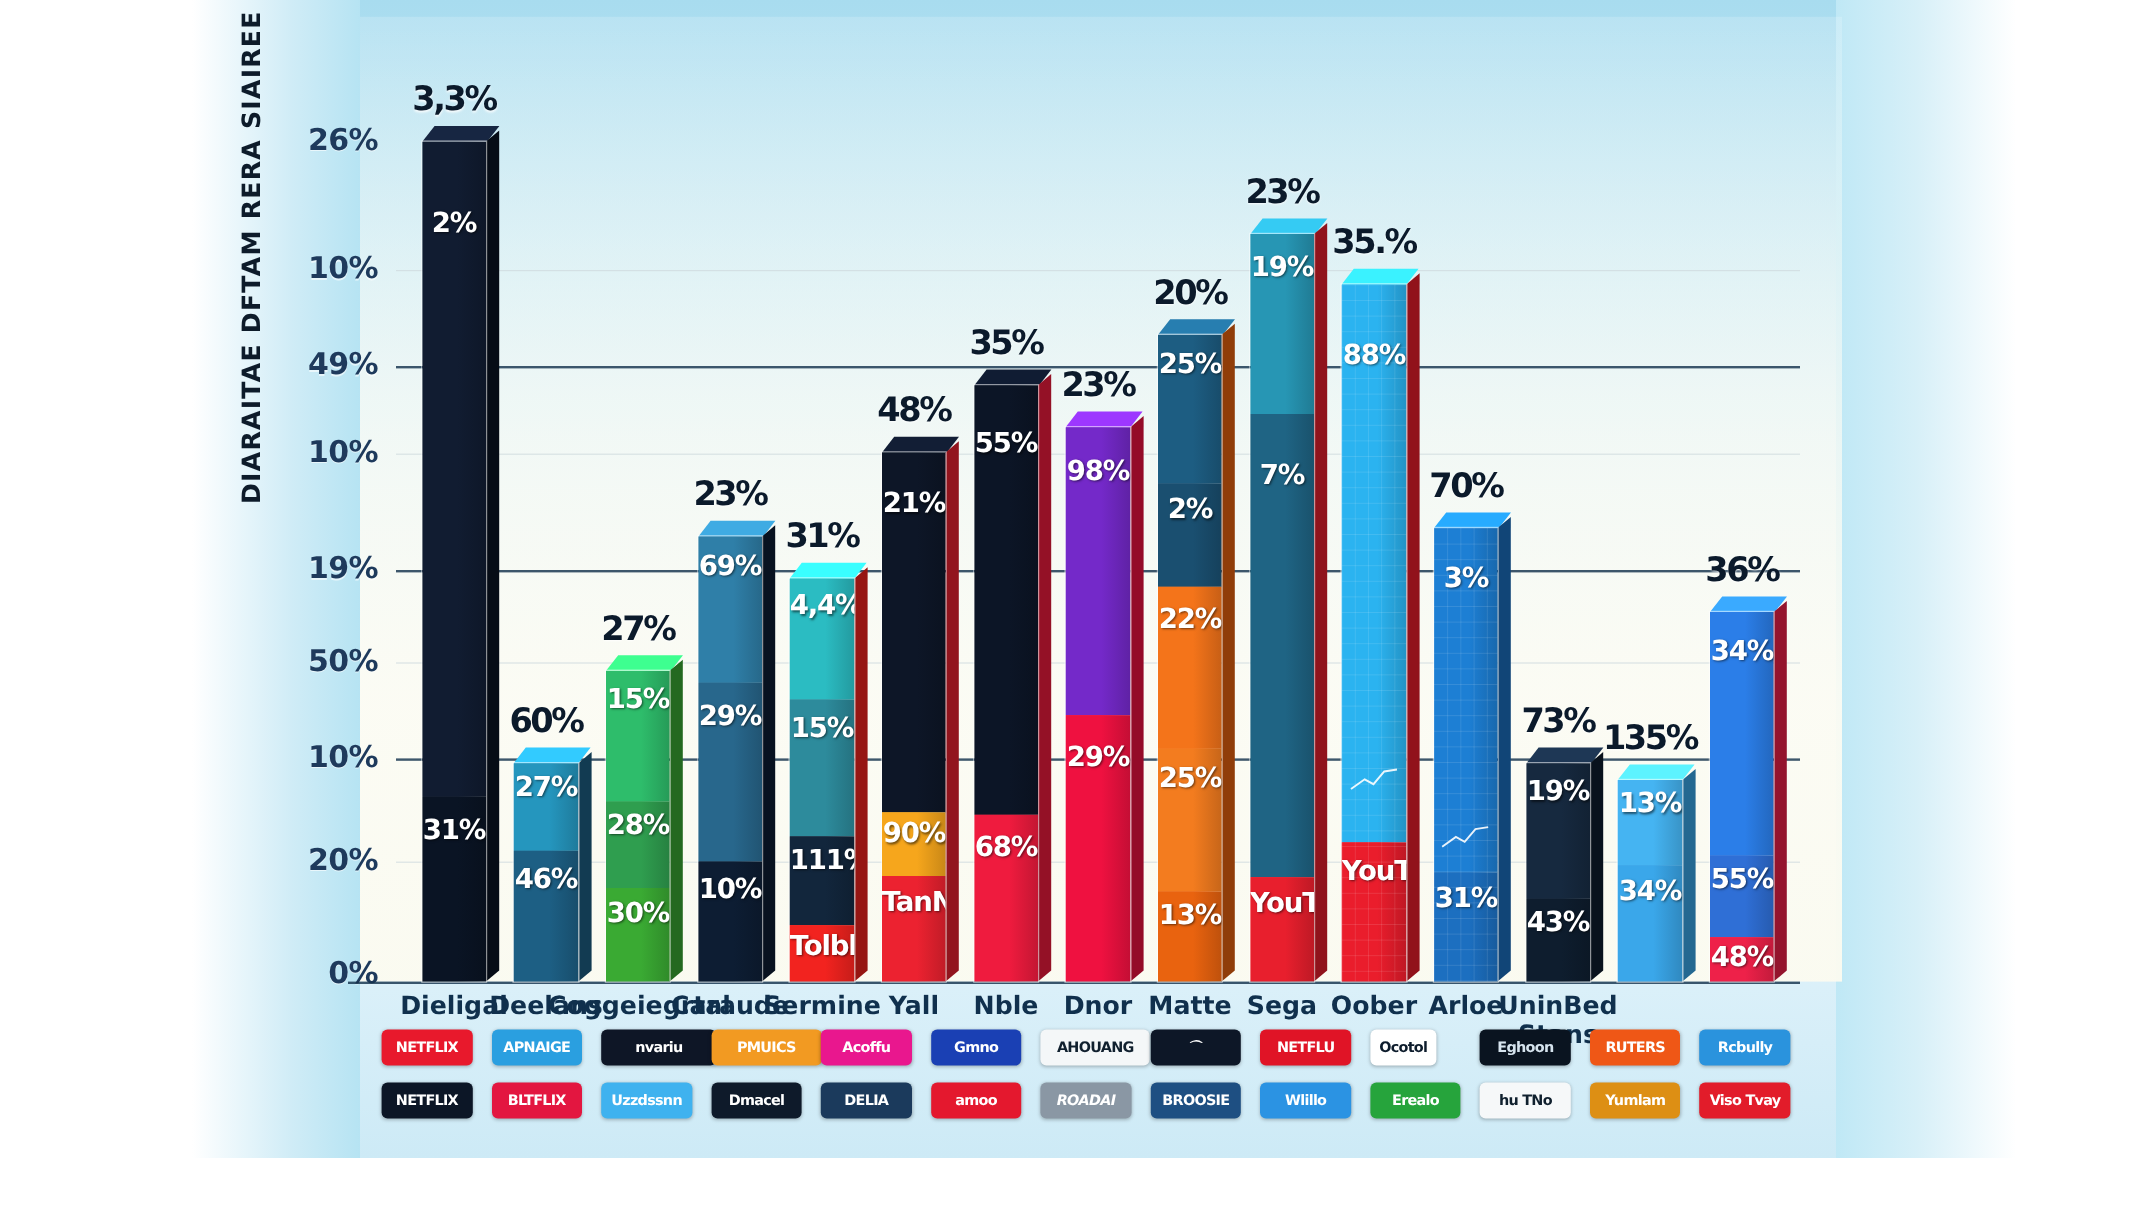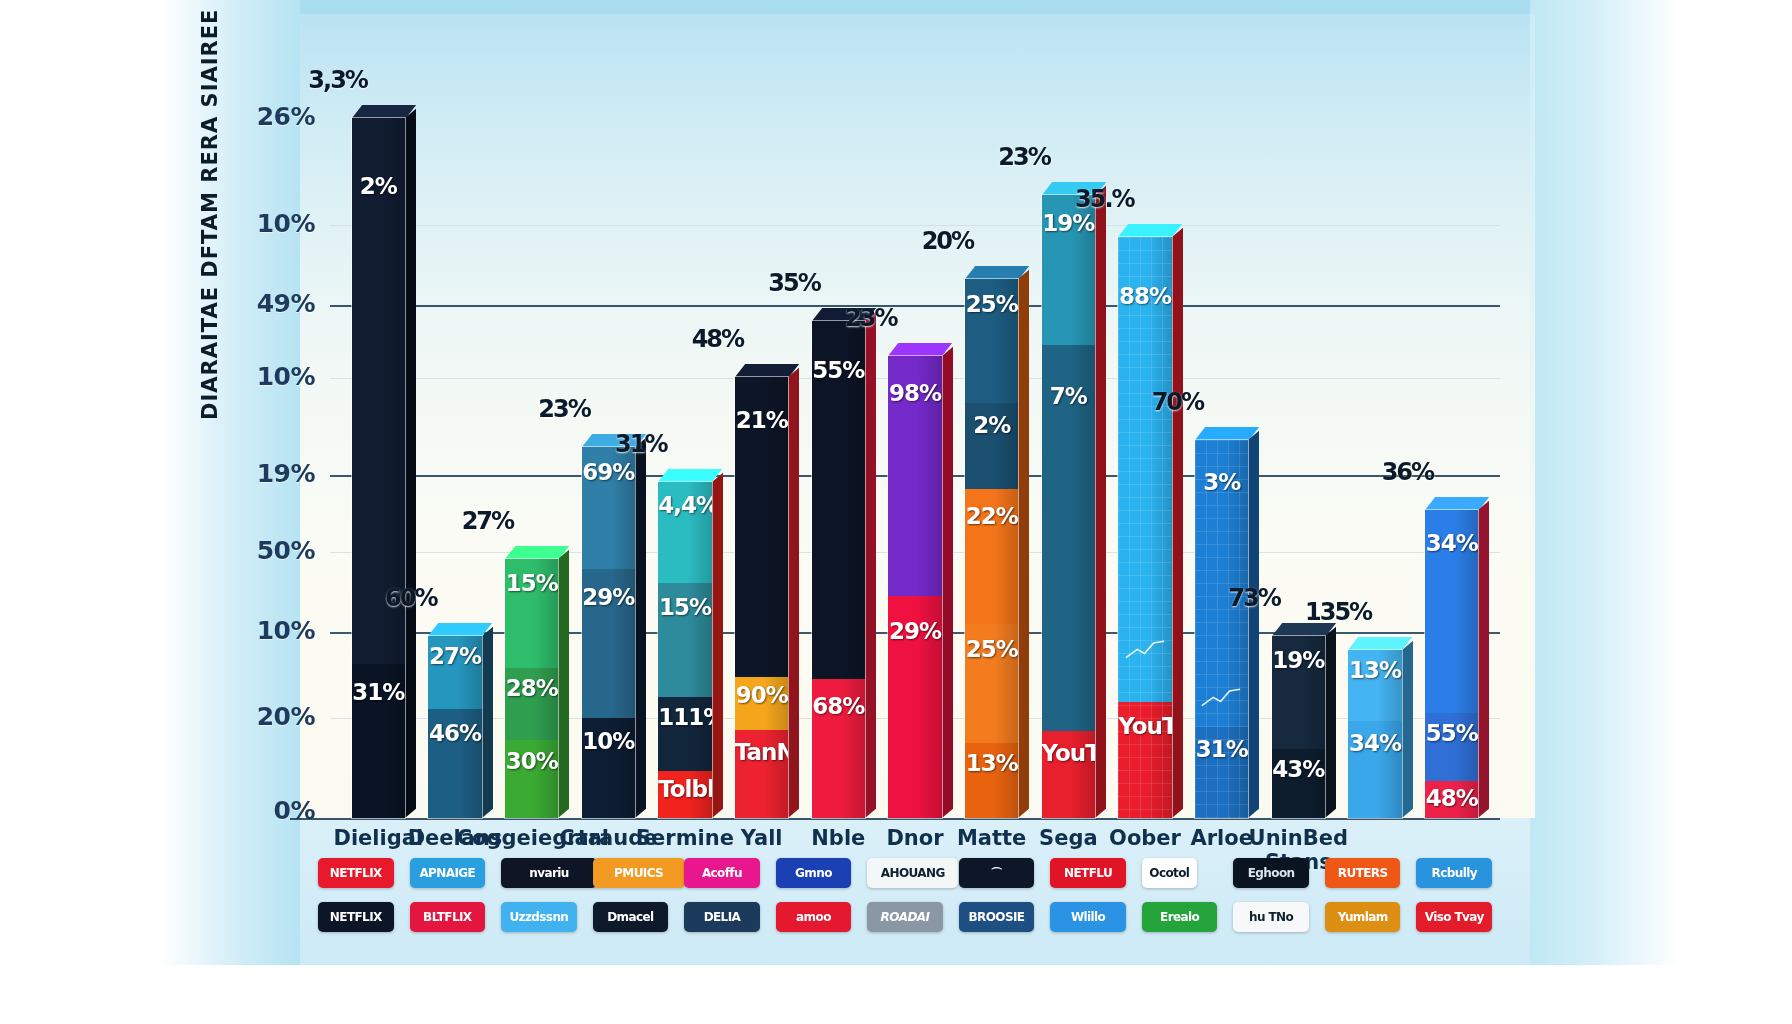"3,3%" .top-lbl { font-size: 24px -> 28px; text-align: left -> center }
